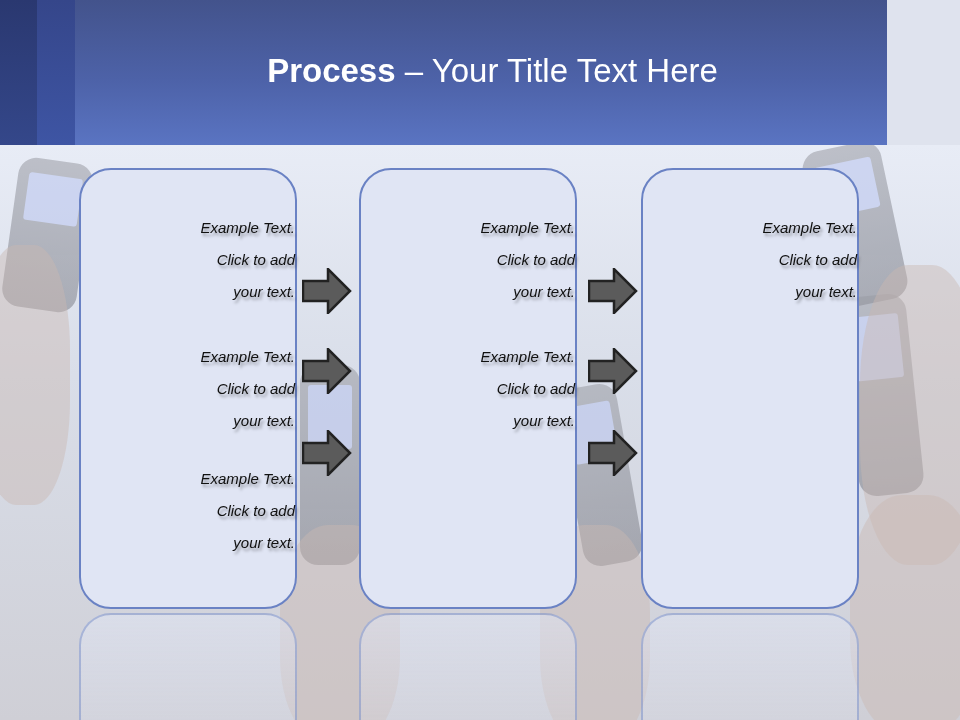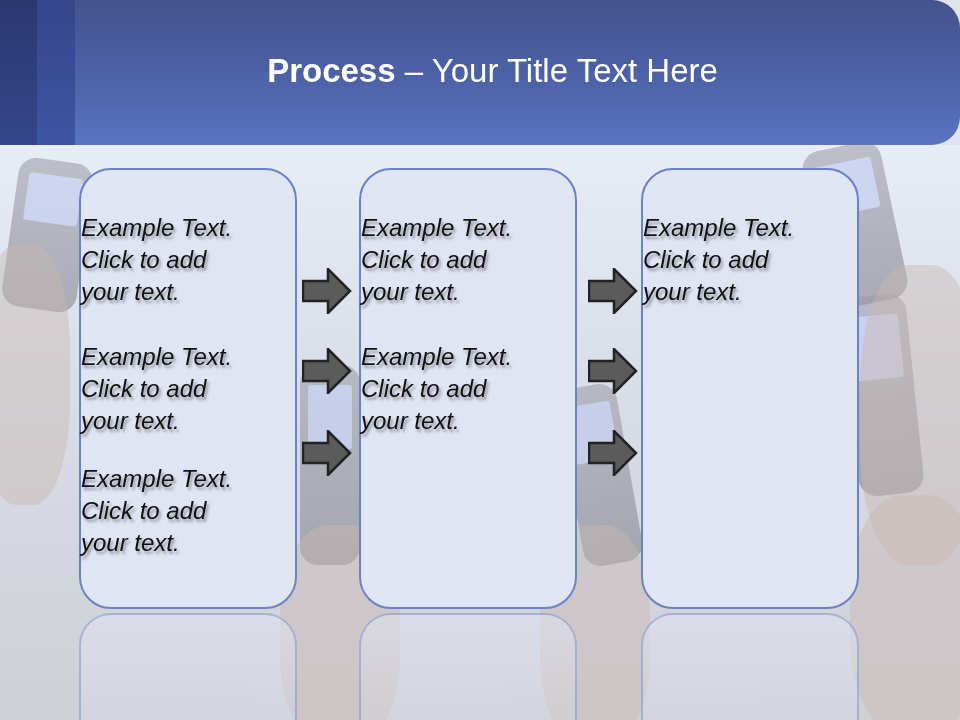"Process – Your Title Text" .header { border-radius: 28px -> none; width: 960px -> 887px }
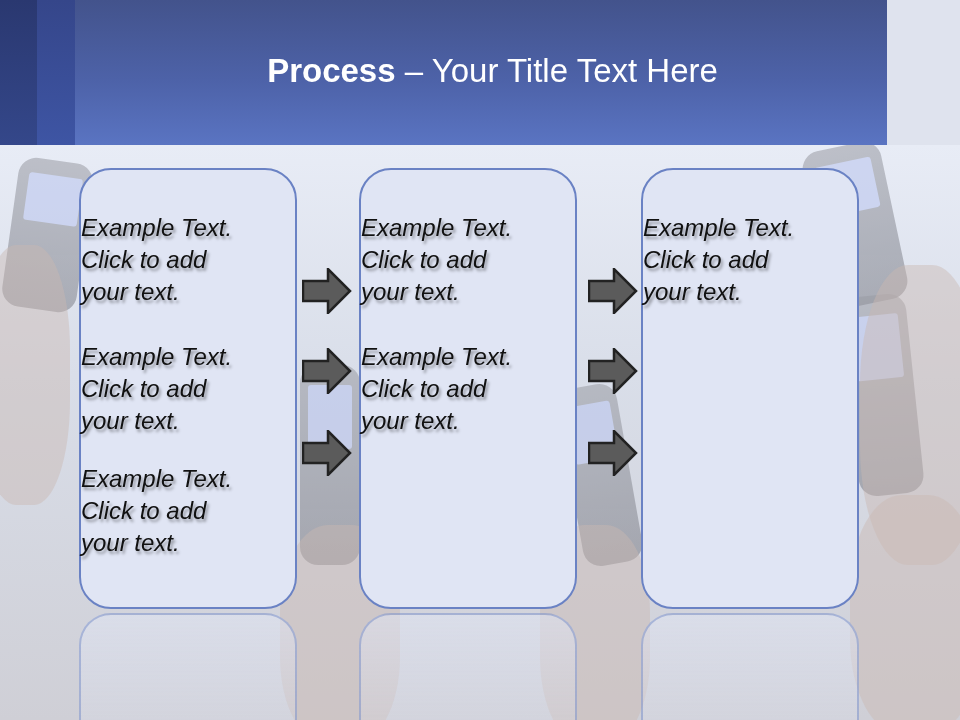"Example Text." .block { font-size: 24px -> 15px; text-align: left -> right }
